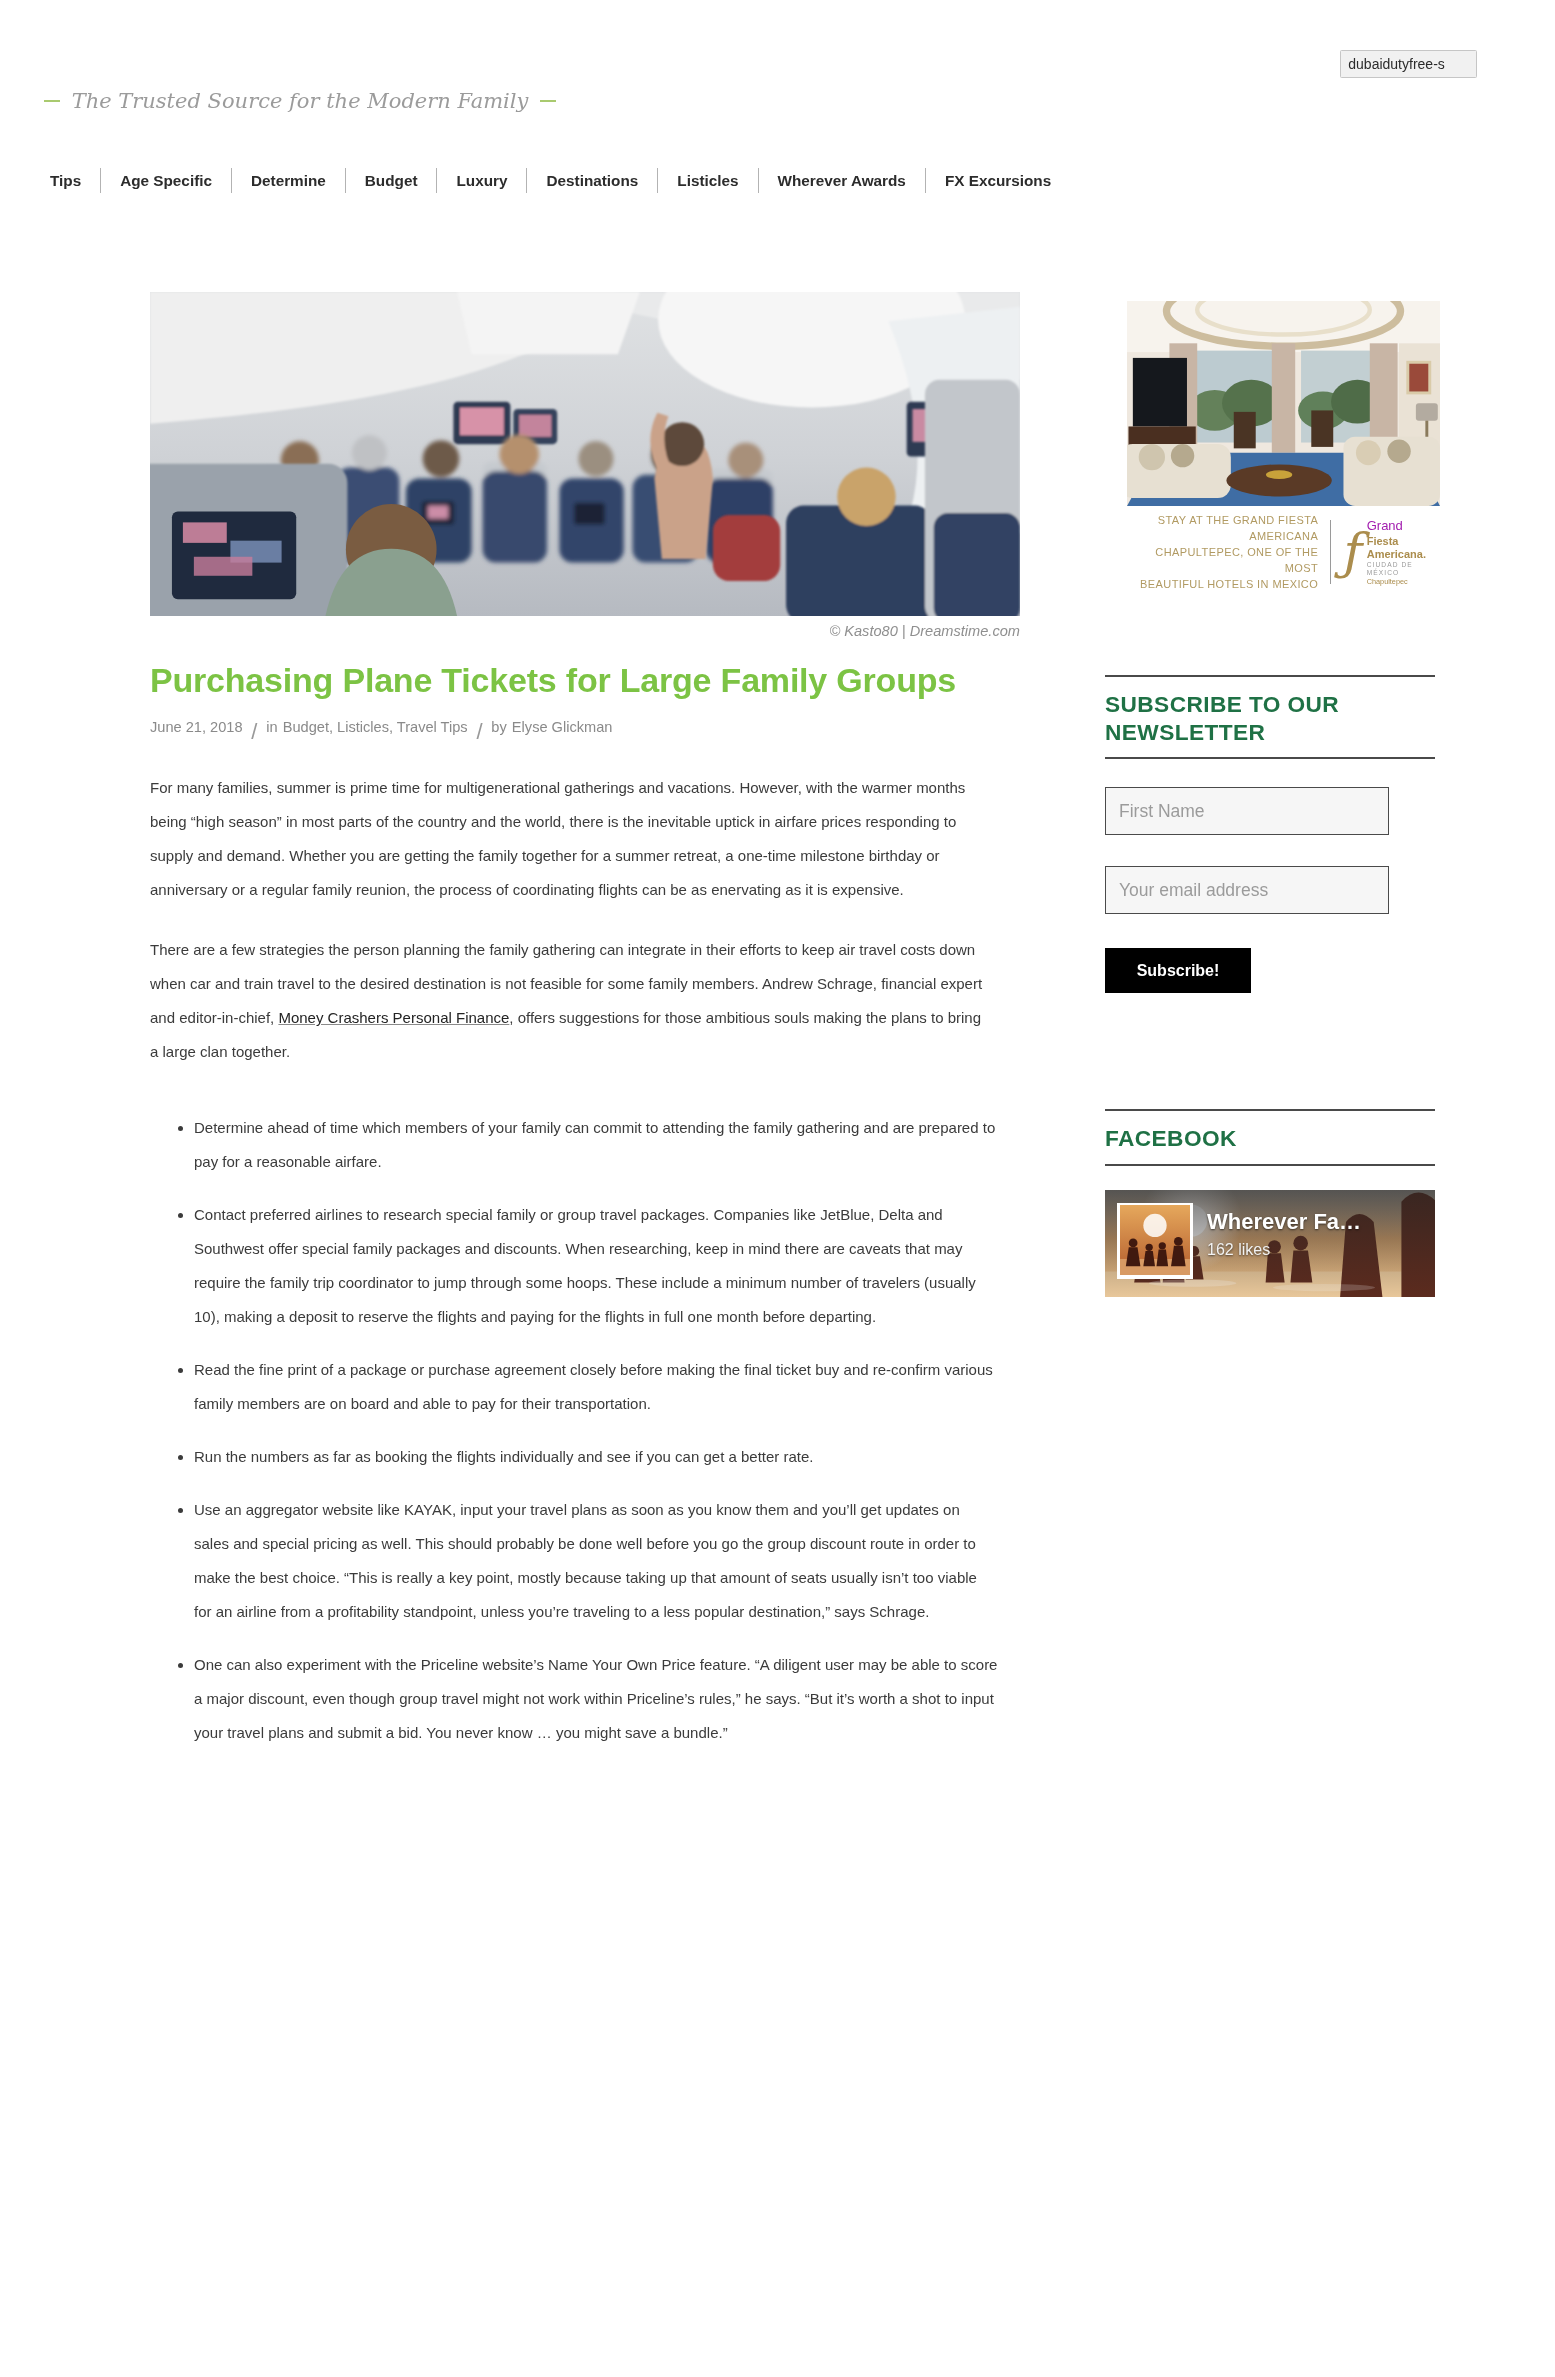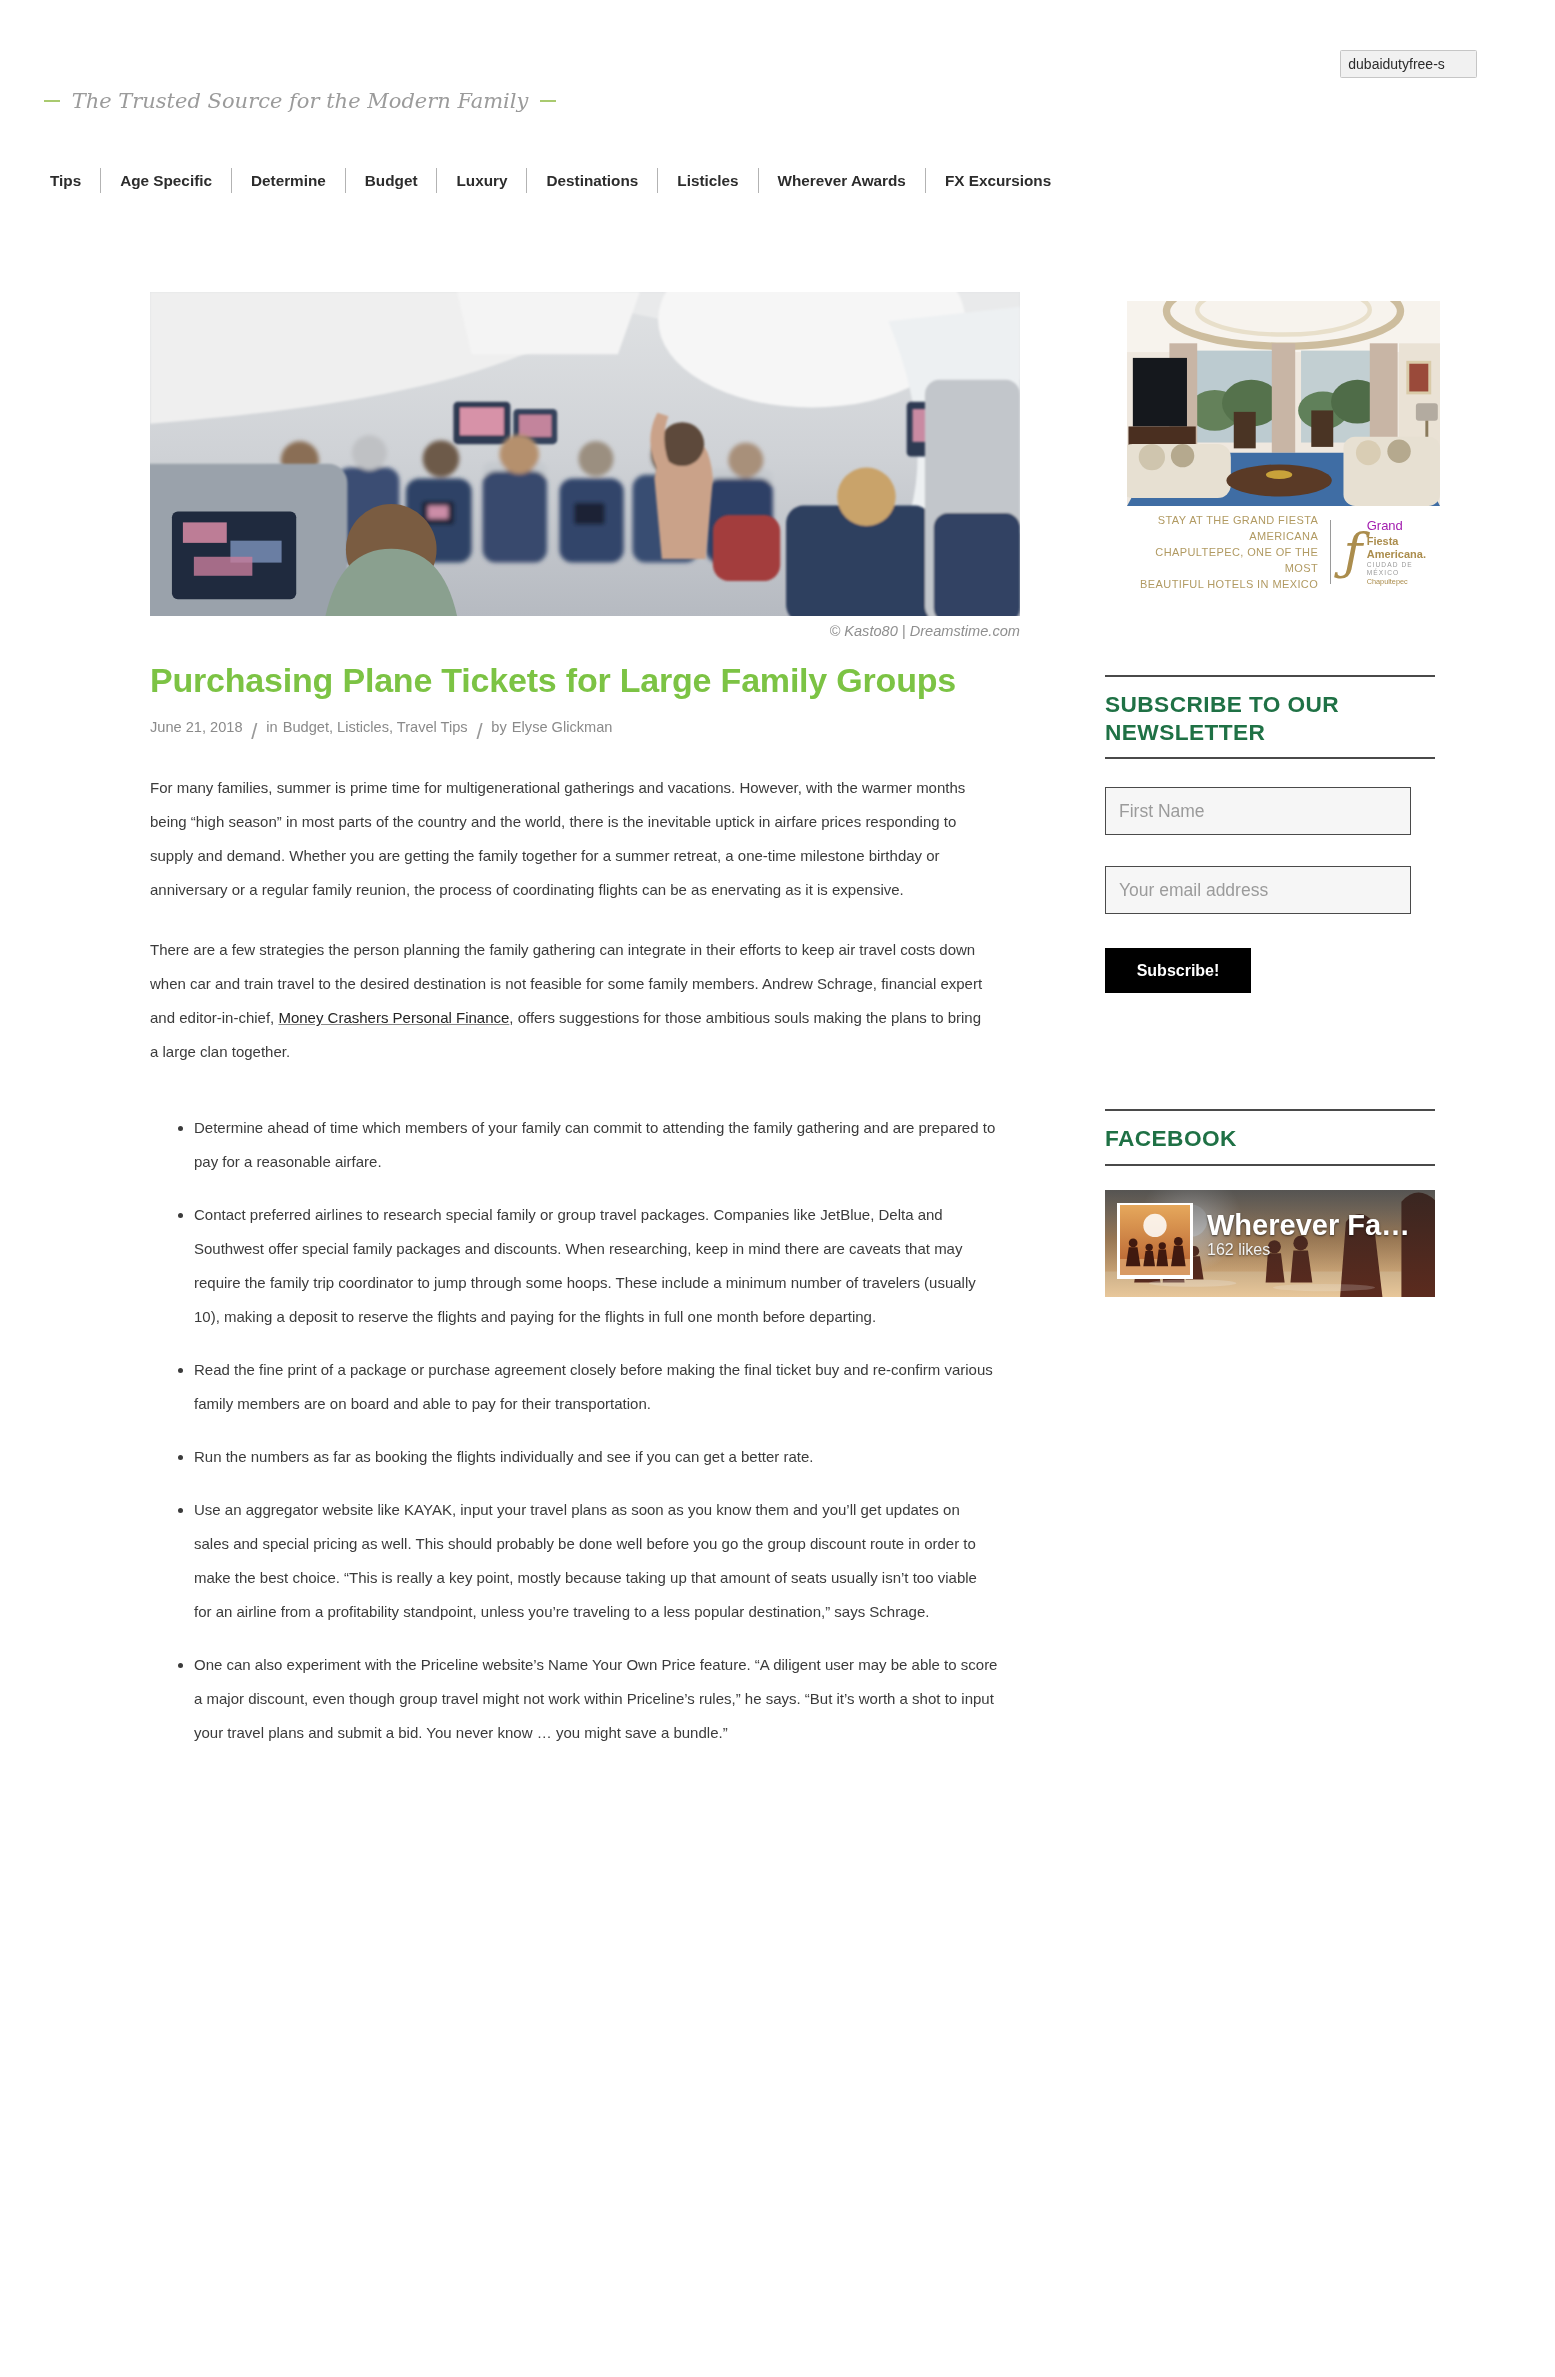"First Name" .field { width: 306px -> 284px }
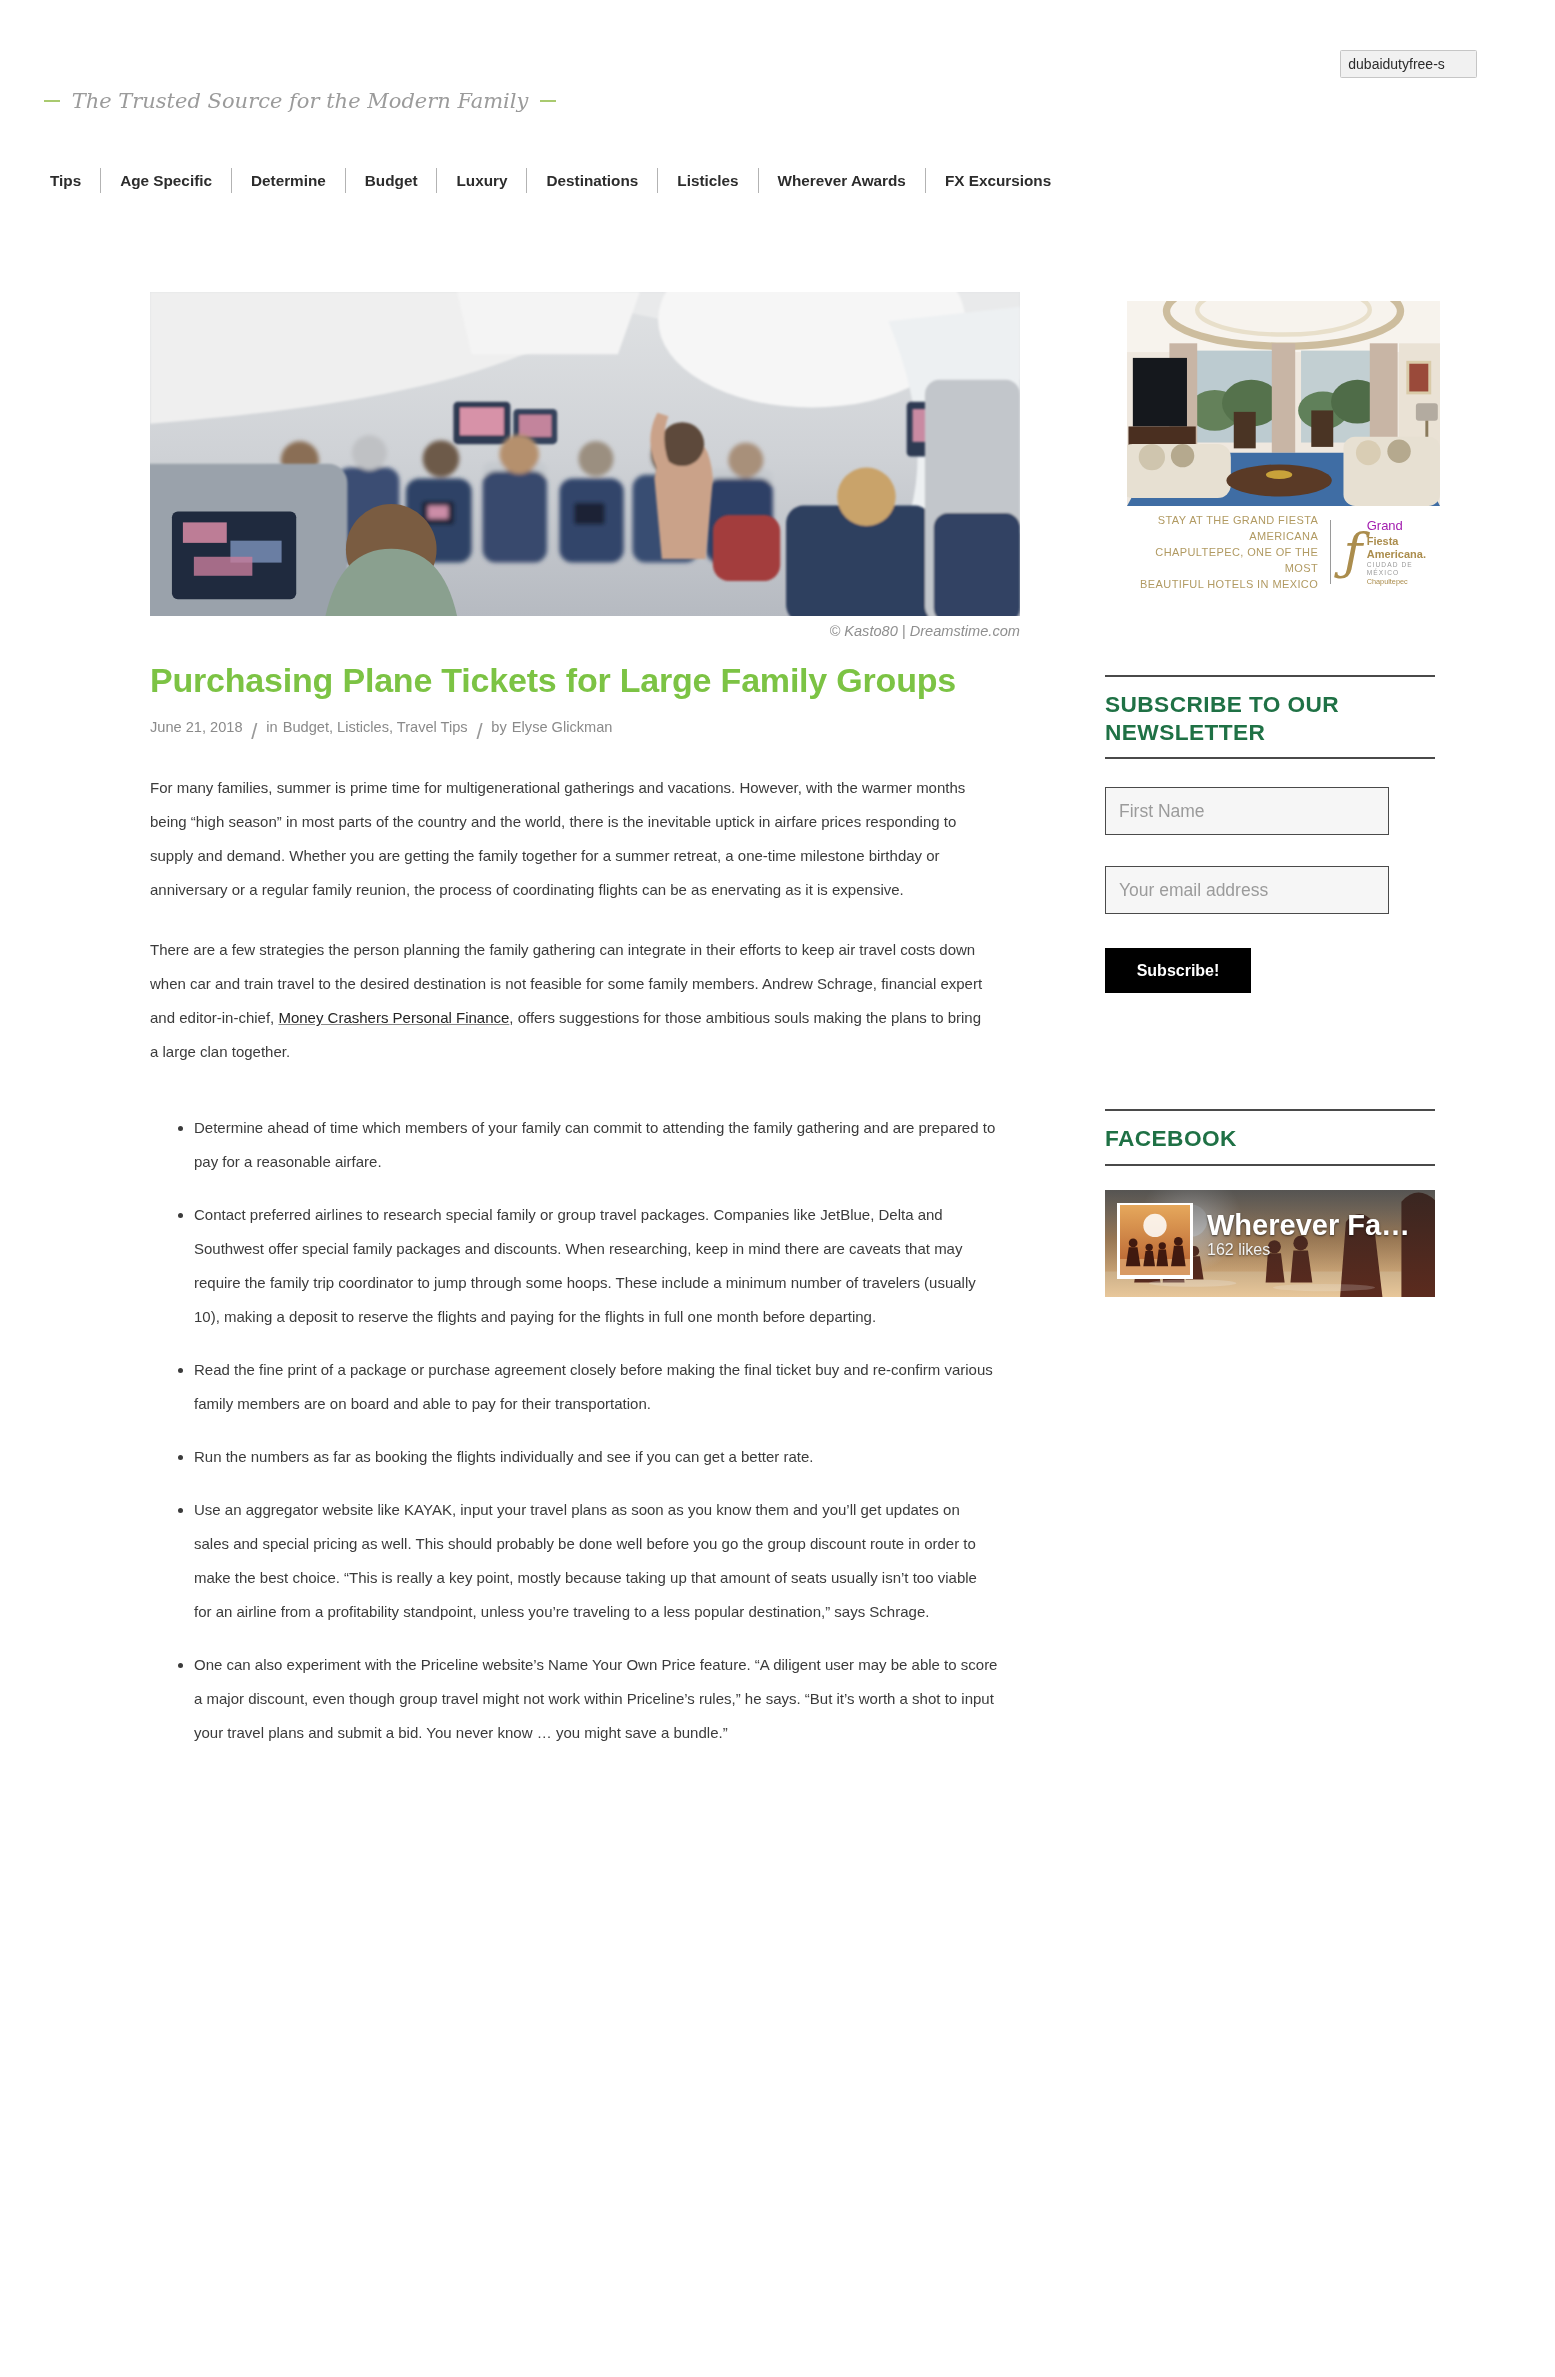"Wherever Fa…" .fb-name { font-size: 29px -> 22px }
